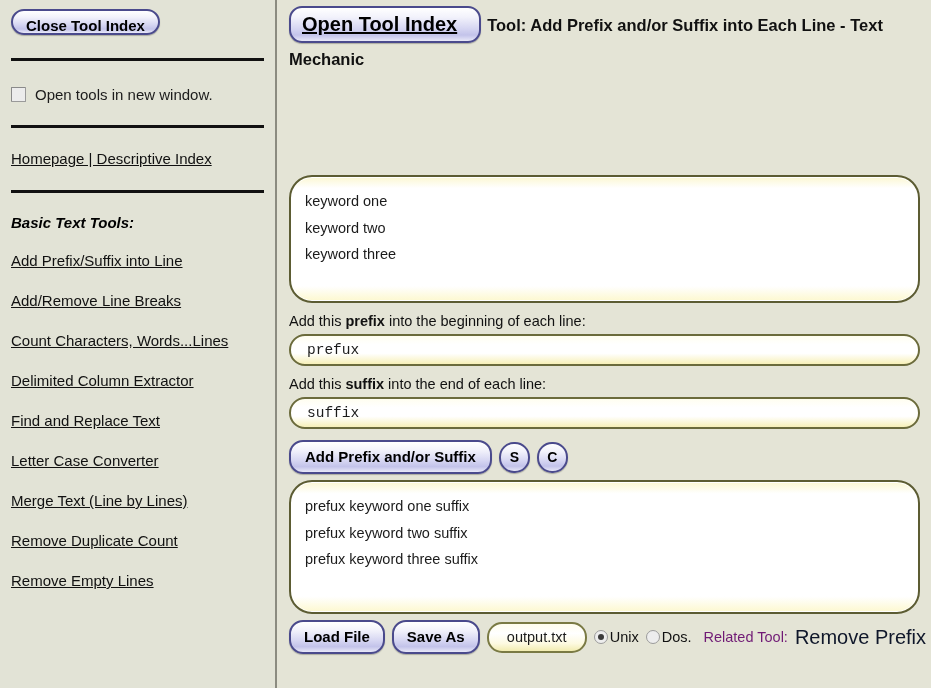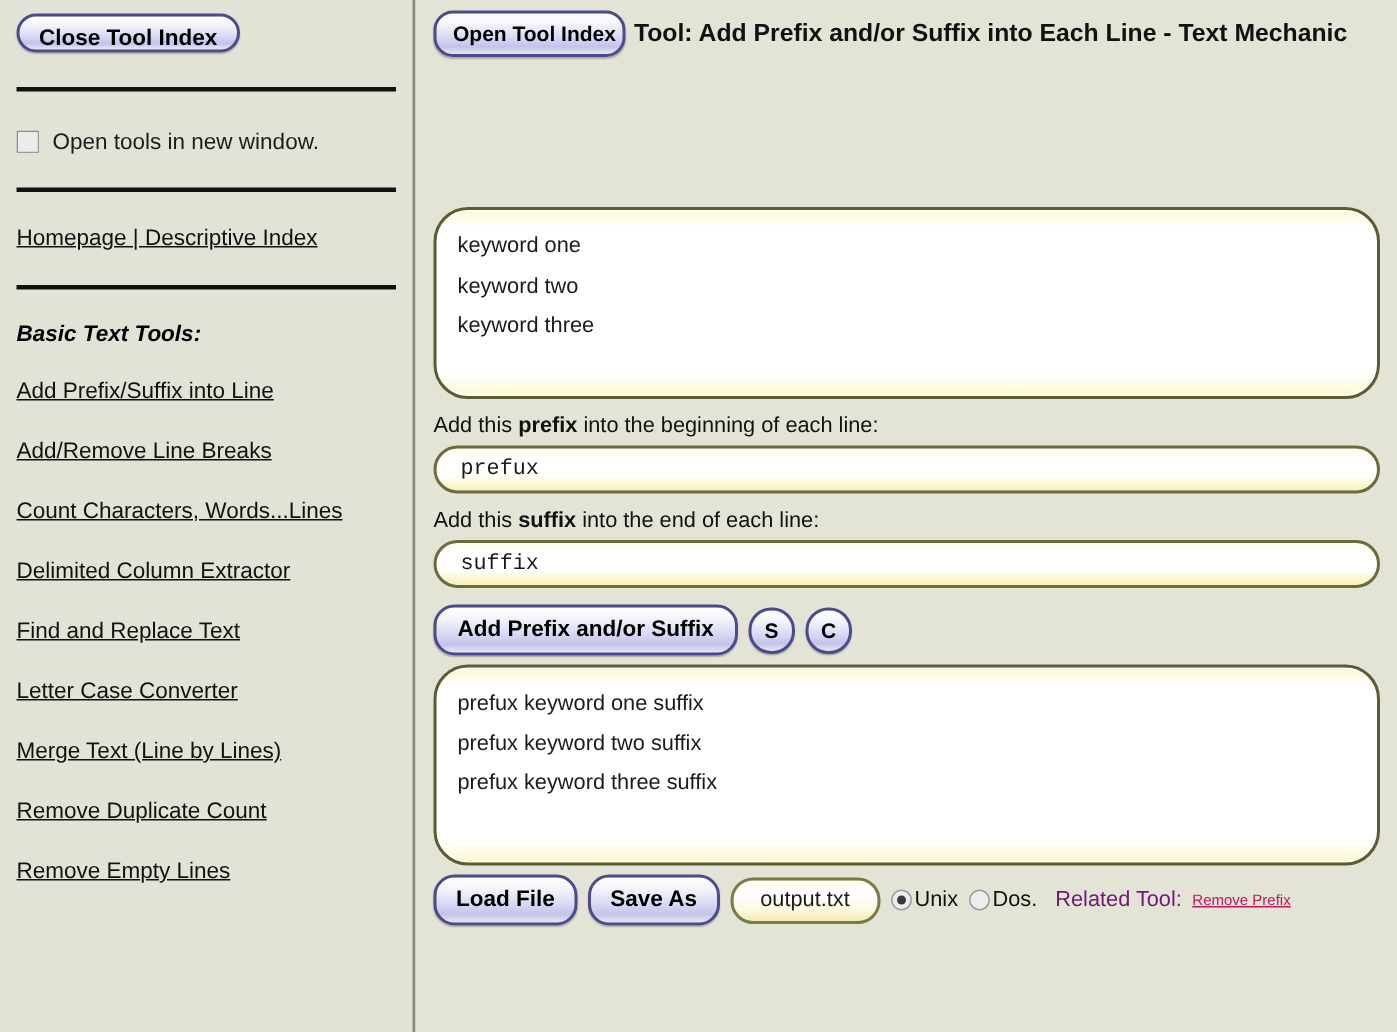"Open Tool Index" #open-tool-index { font-size: 14px -> 20px; padding: 6px 4px 7px 11px -> 6px 22px 7px 11px; text-decoration: none -> underline }
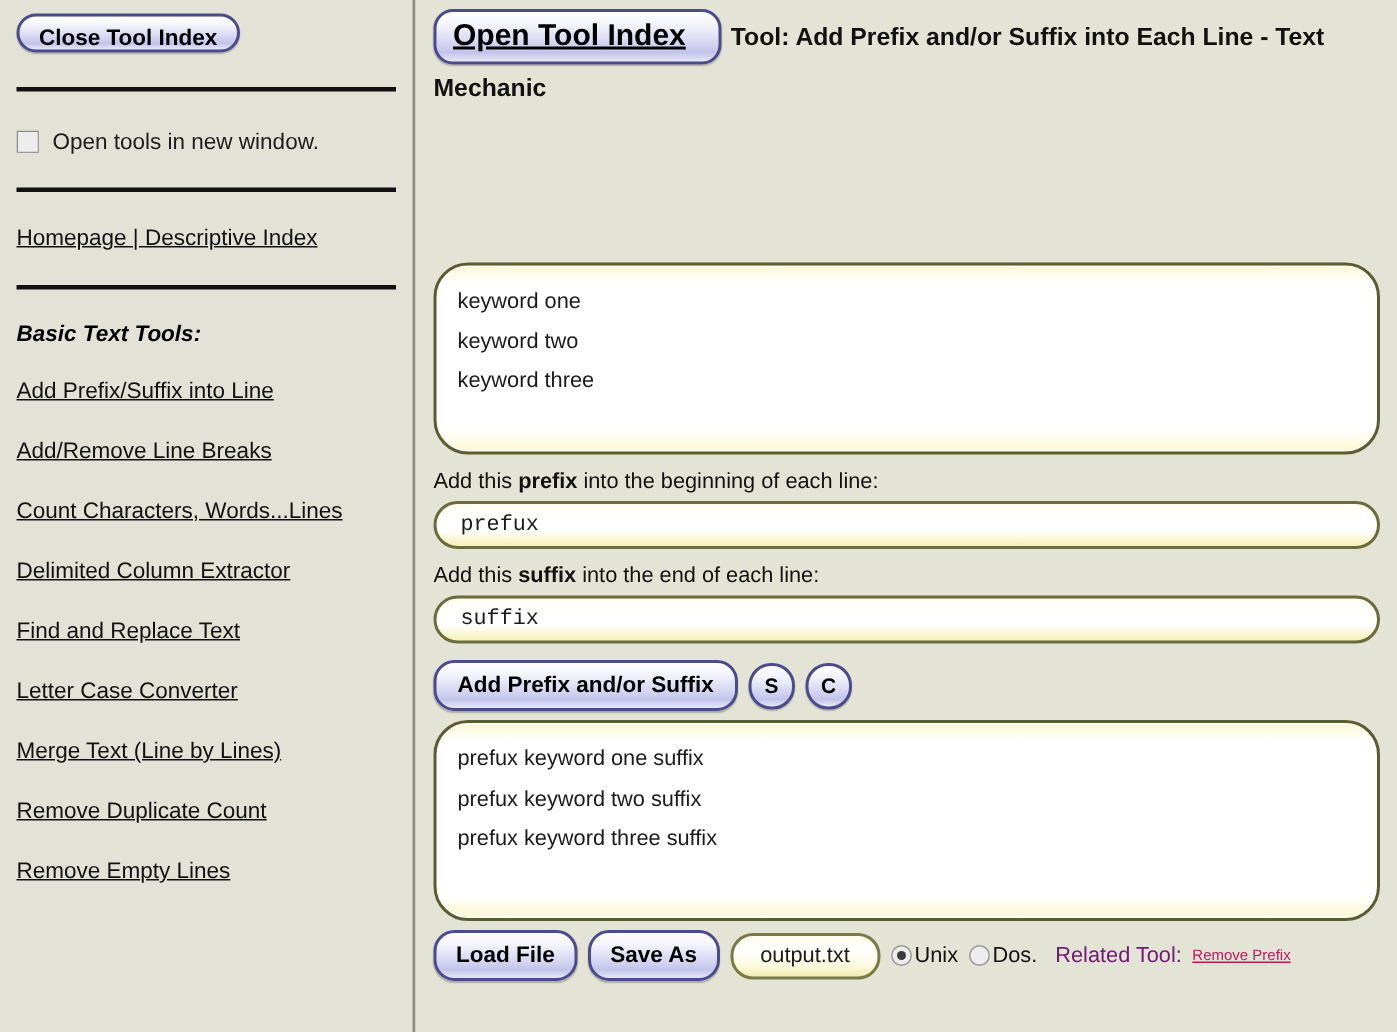"Remove Prefix" #remove-prefix-link { color: #be185d -> #0f172a; font-size: 10px -> 20px; text-decoration: underline -> none }
